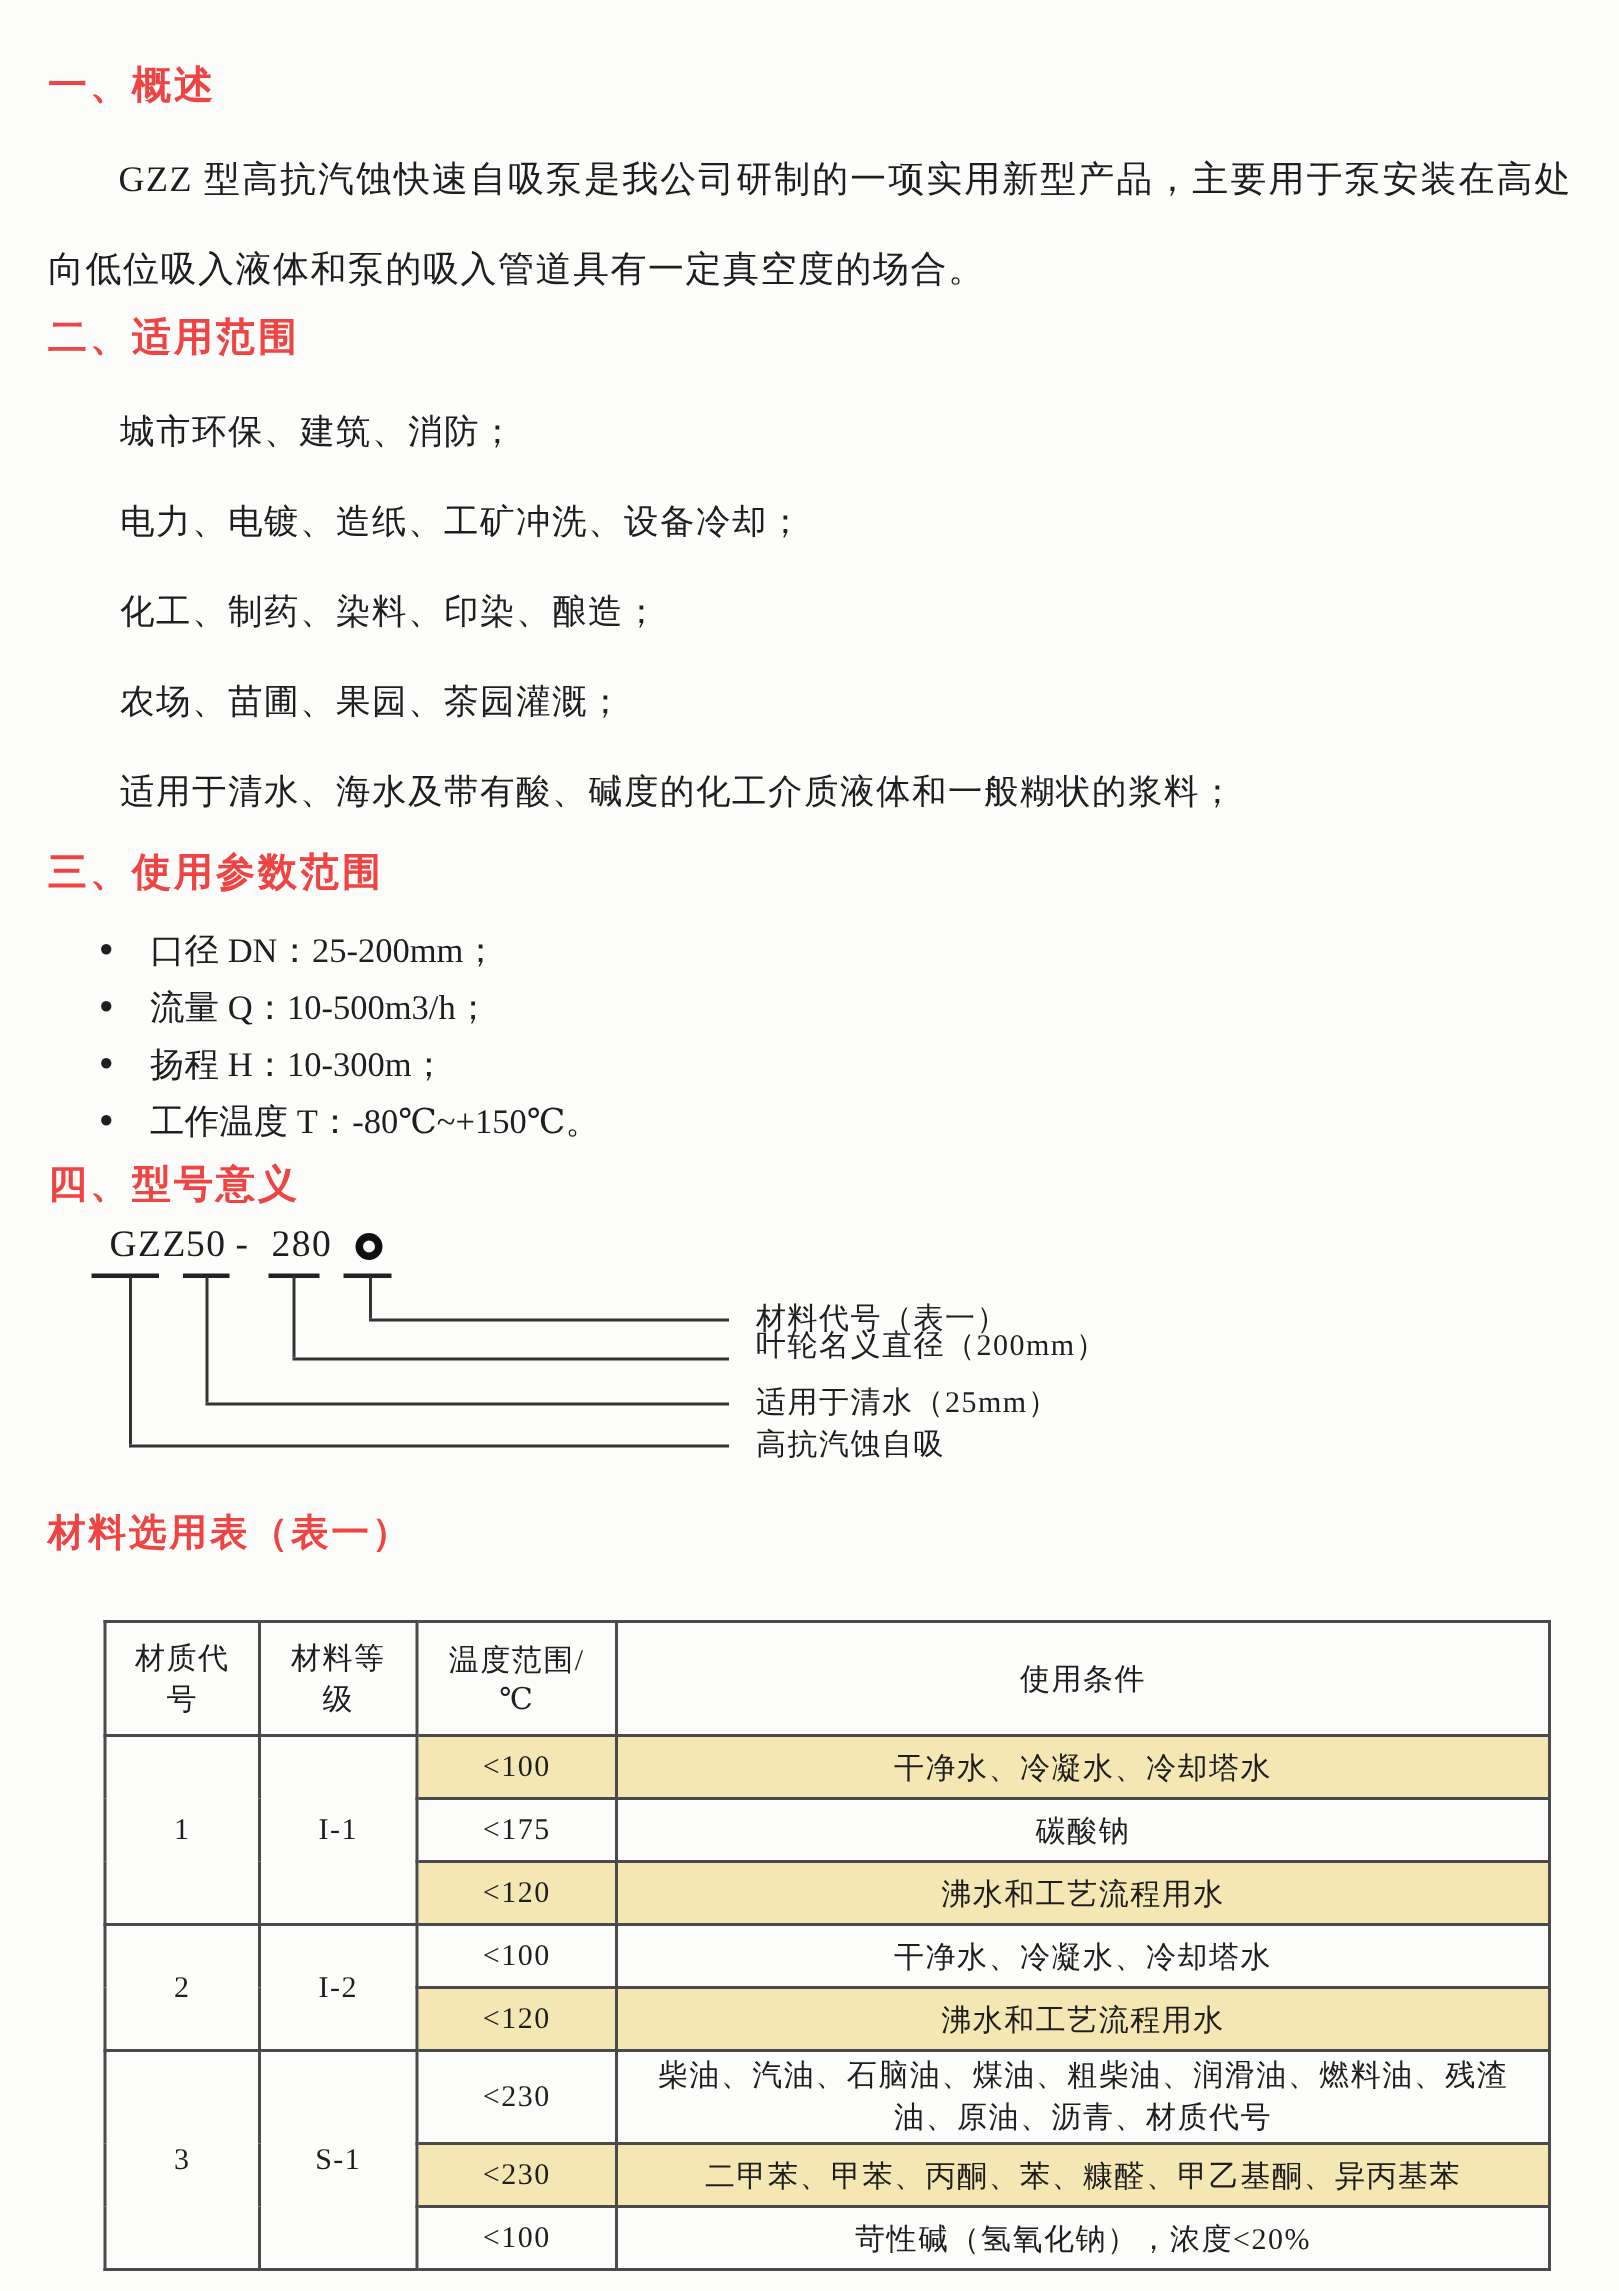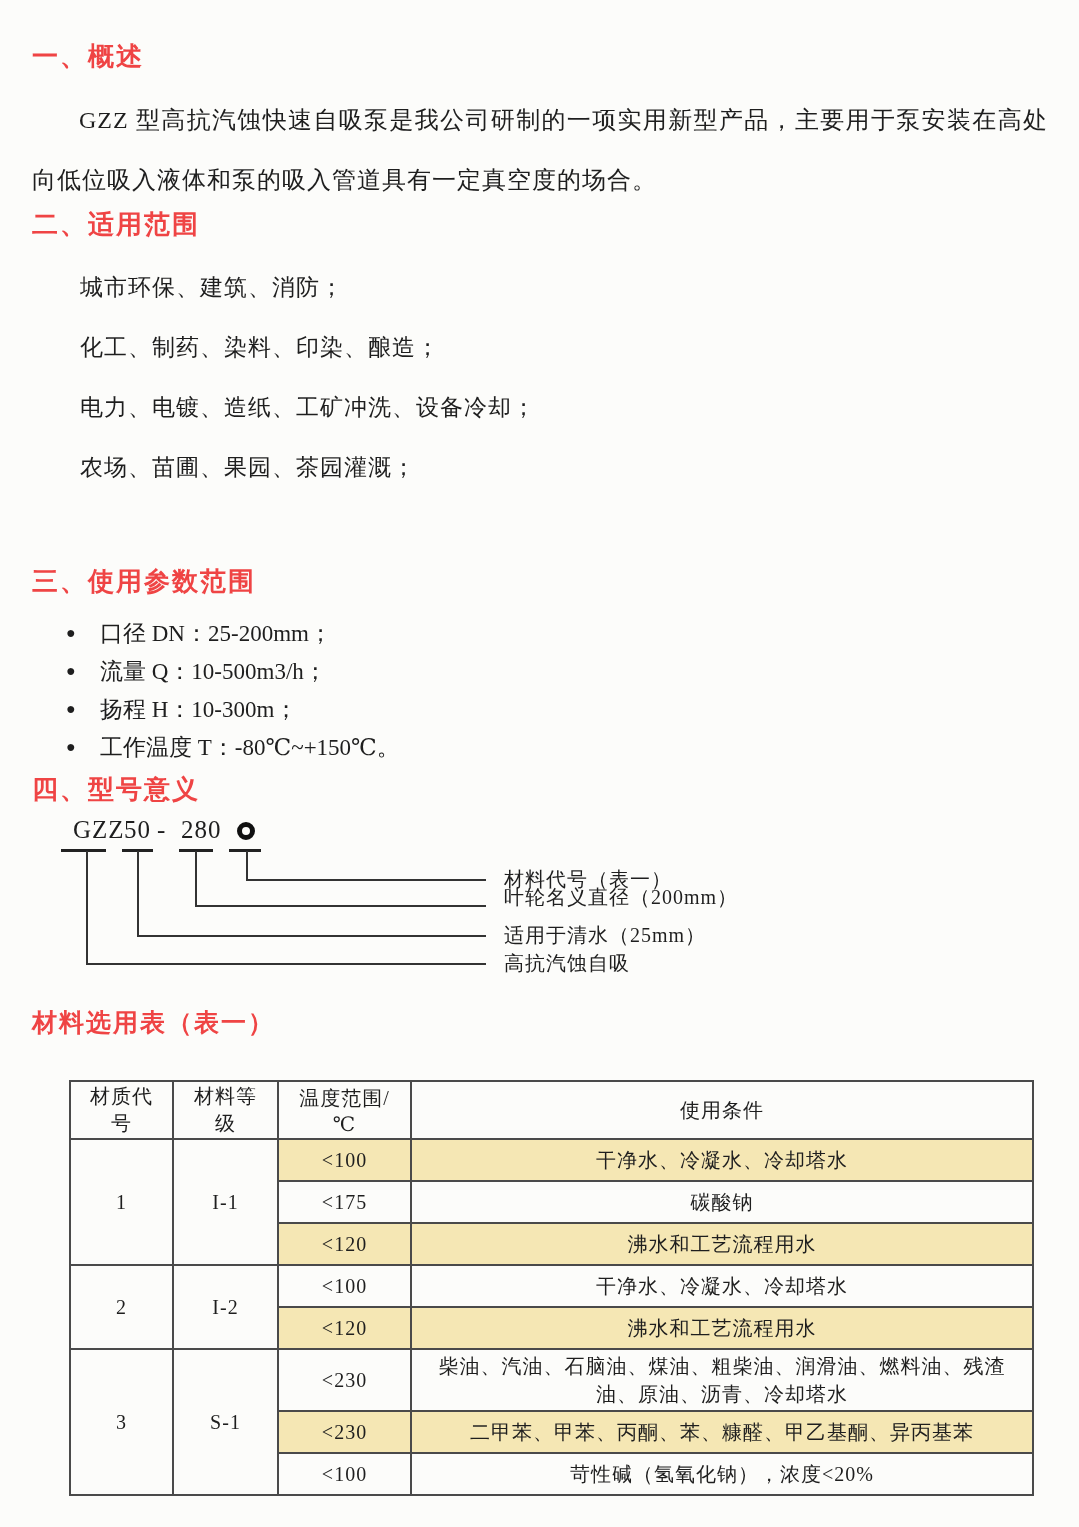"化工、制药、染料、印染、酿造；" li { order: before "电力、电镀、造纸、工矿冲洗、设备冷却；" -> after "电力、电镀、造纸、工矿冲洗、设备冷却；" }
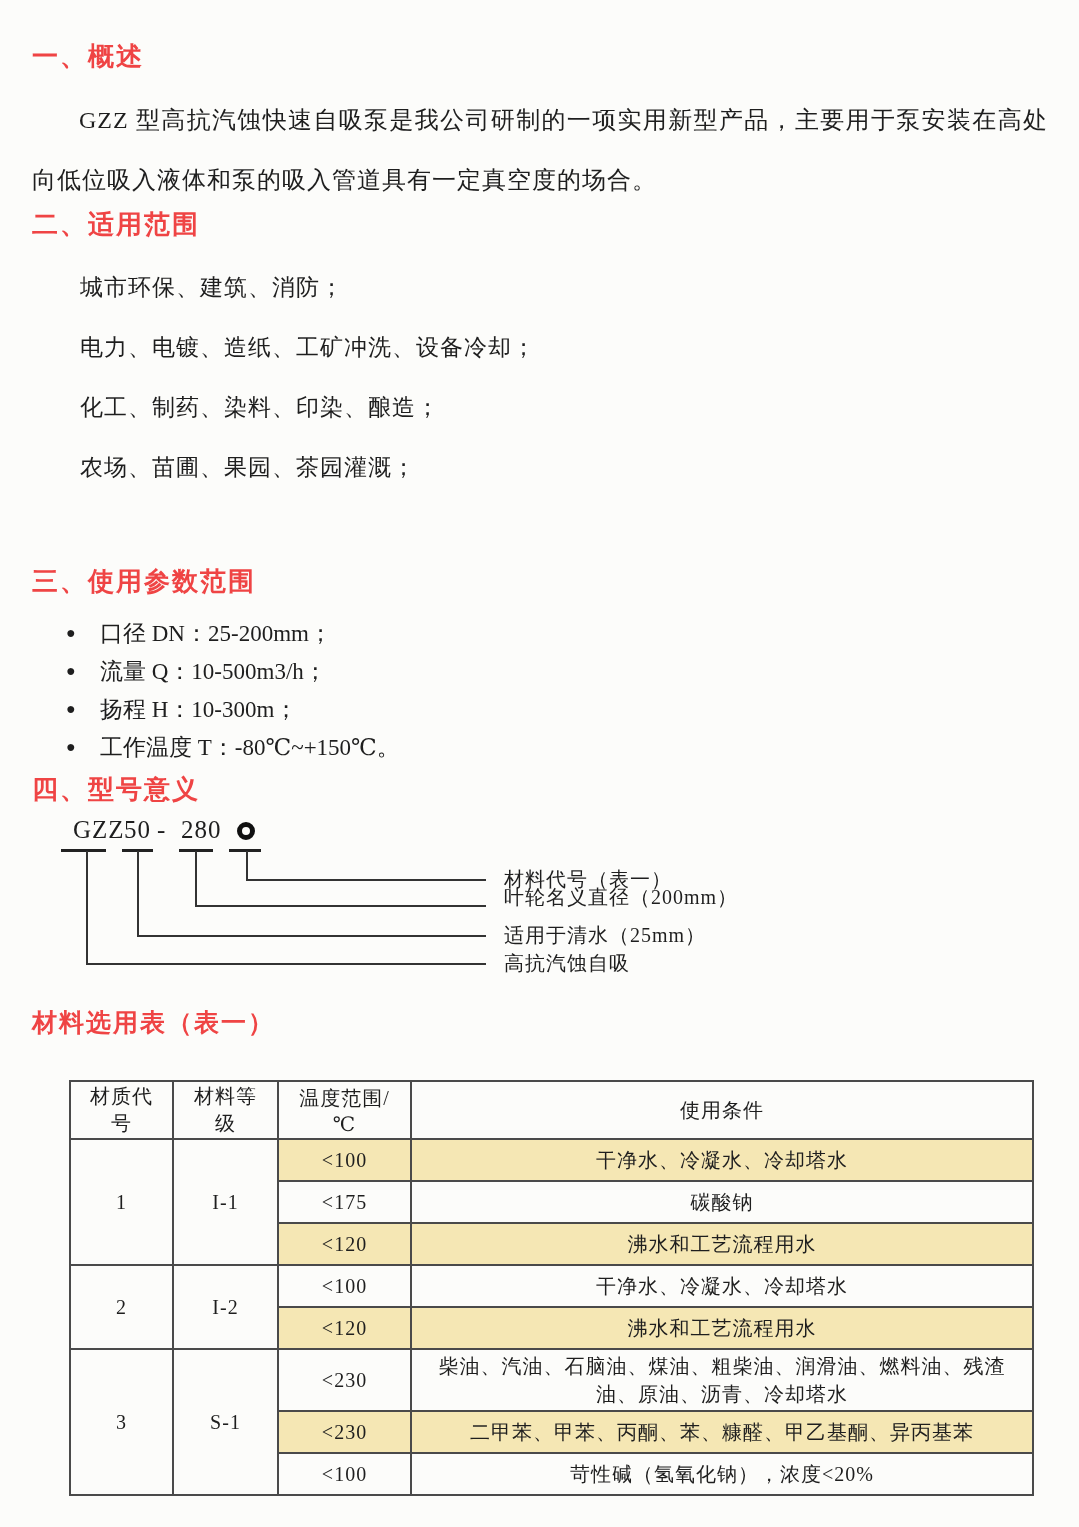"适用于清水、海水及带有酸、碱度的化工介质液体和一般糊状的浆料；" li { html: none -> <li>适用于清水、海水及带有酸、碱度的化工介质液体和一般糊状的浆料；</li> }
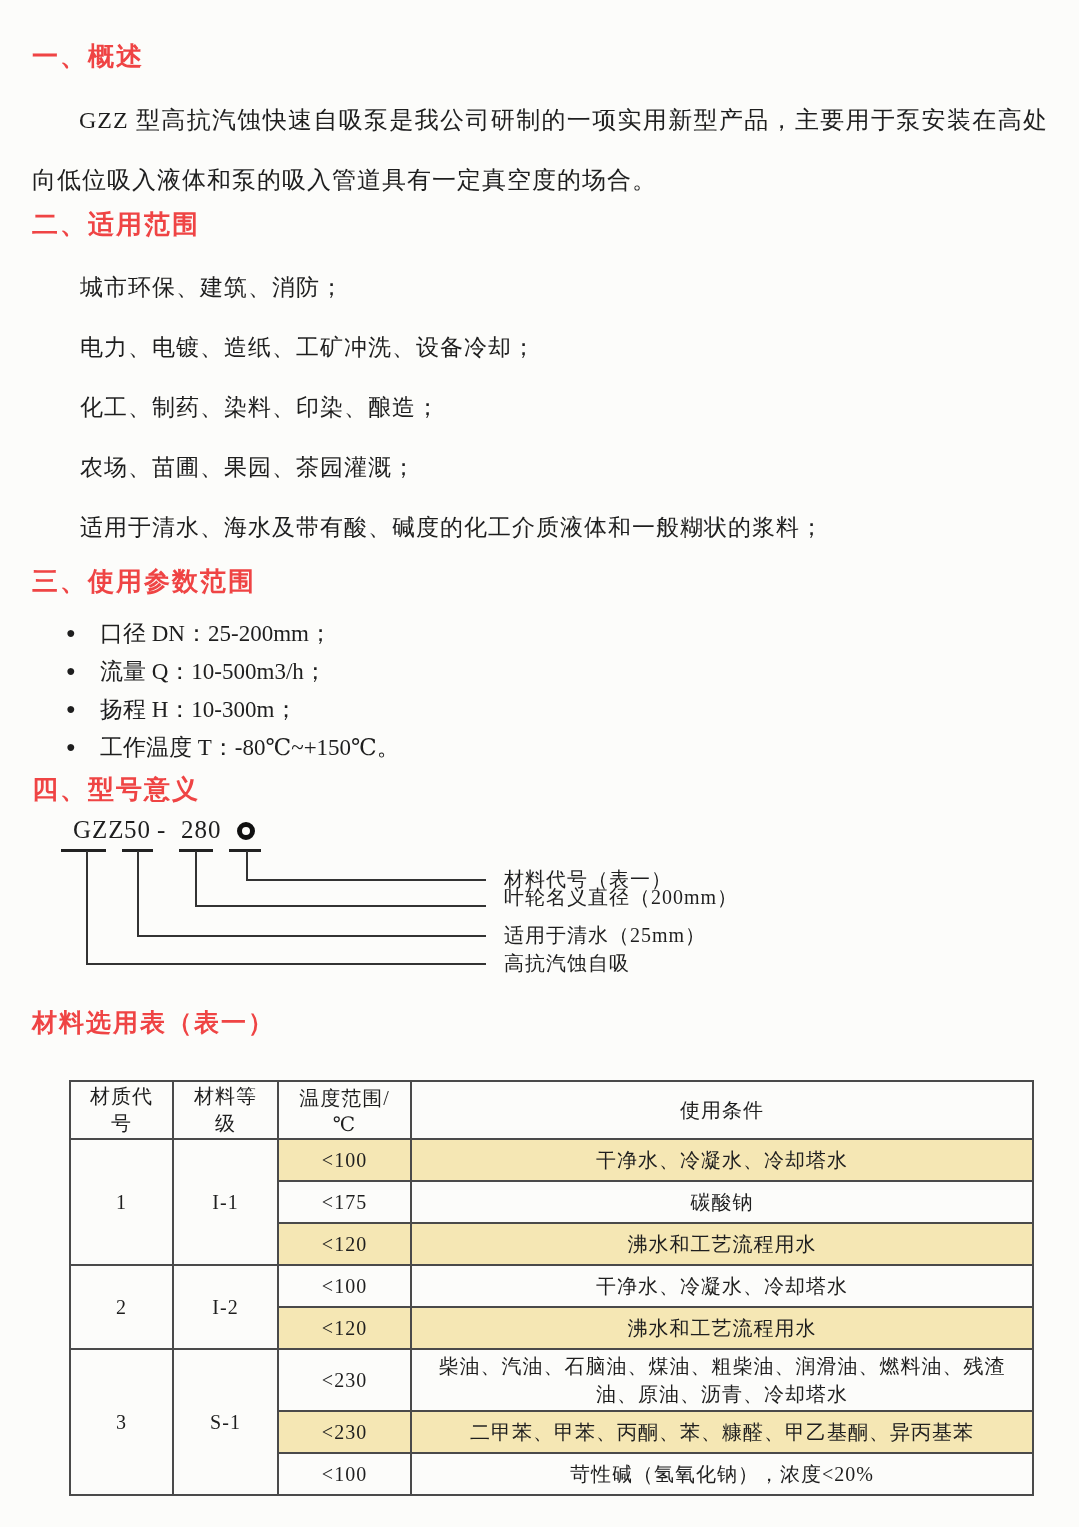"材质代号" .mtable thead tr { height: 58px -> 76px }
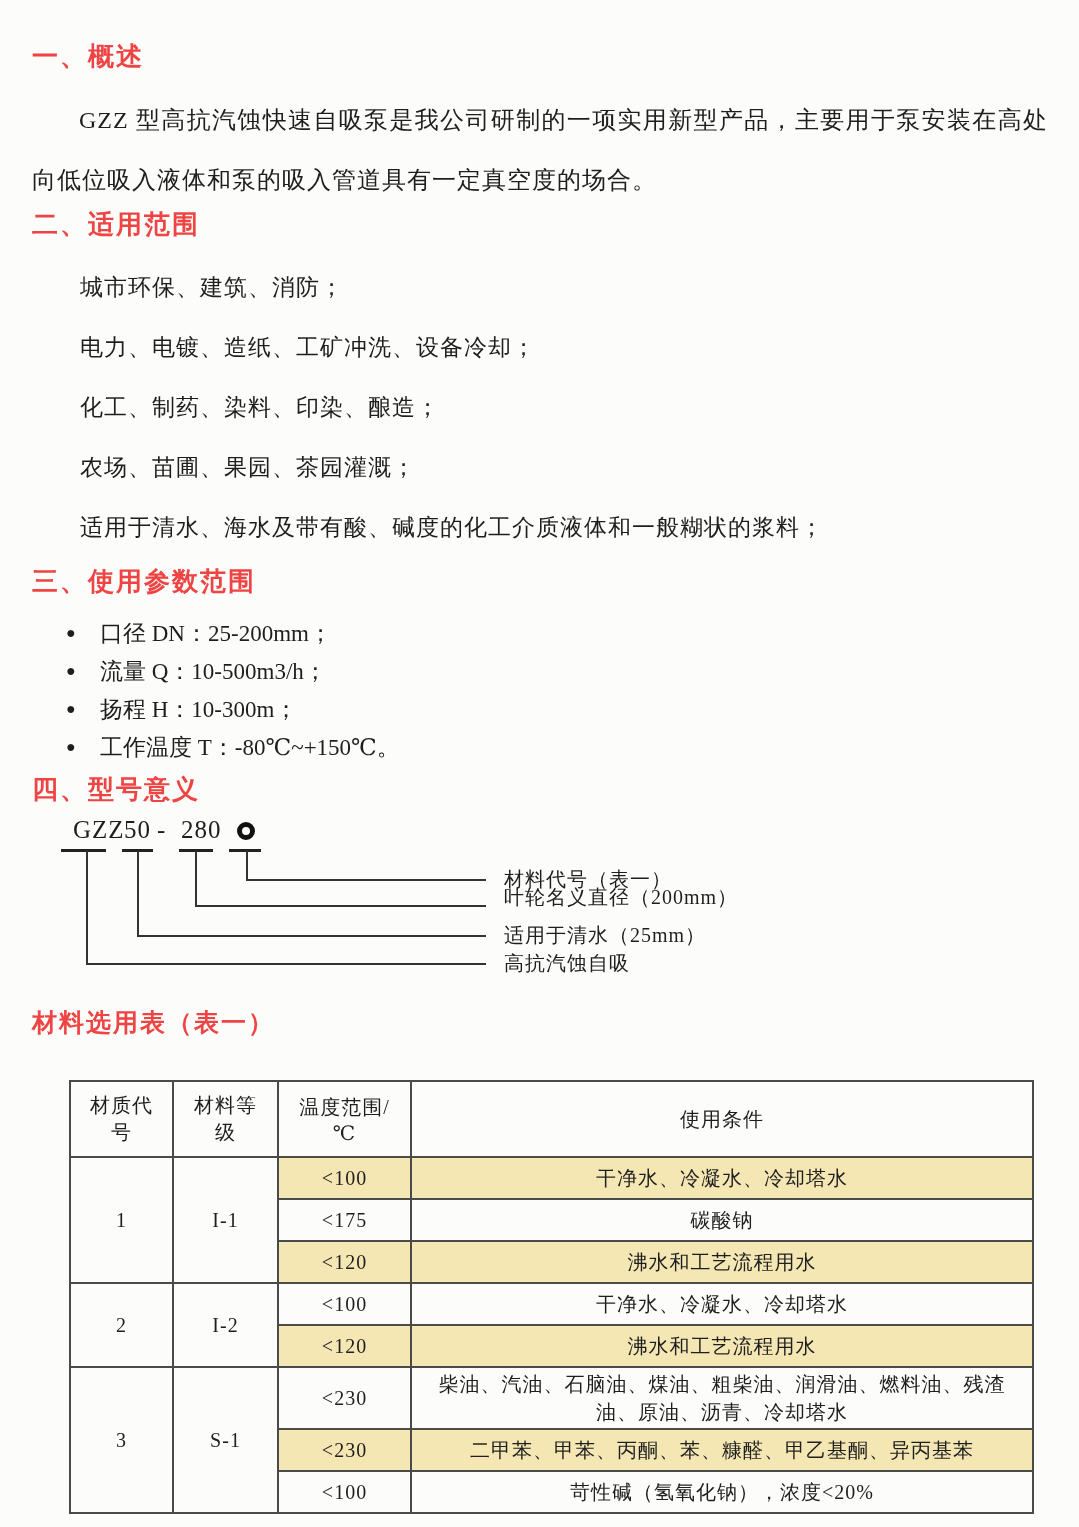"柴油、汽油、石脑油、煤油、粗柴油、润滑油、燃料油、残渣油、原油、沥青、冷却塔水" td.cond-tall { text: 冷却塔水 -> 材质代号 }
